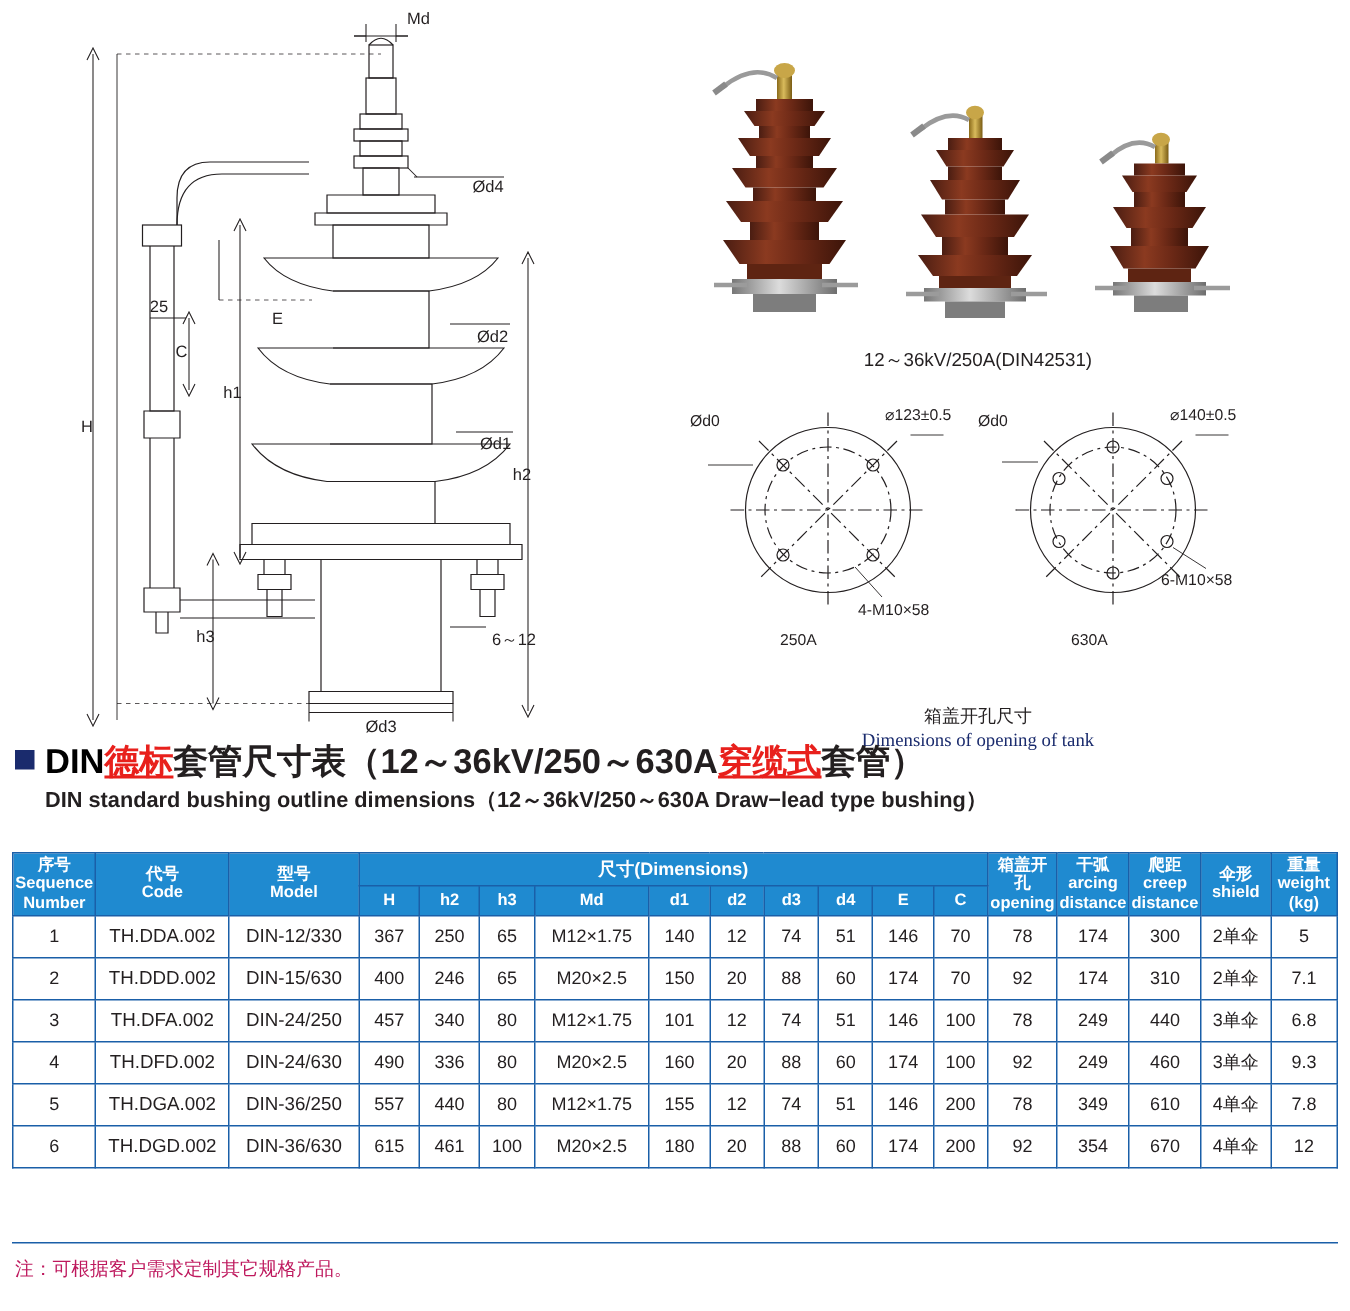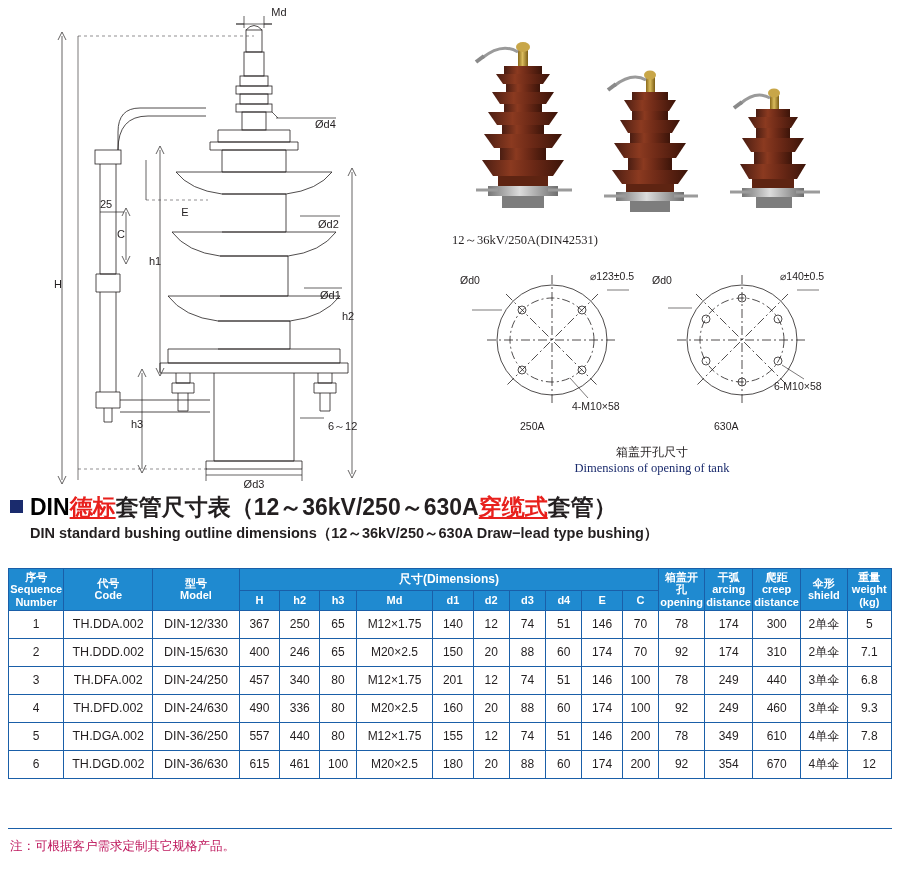"12～36kV/250A(DIN42531)" .photo-caption { font-family: Liberation Serif, serif -> Liberation Sans, sans-serif; text-align: left -> center }
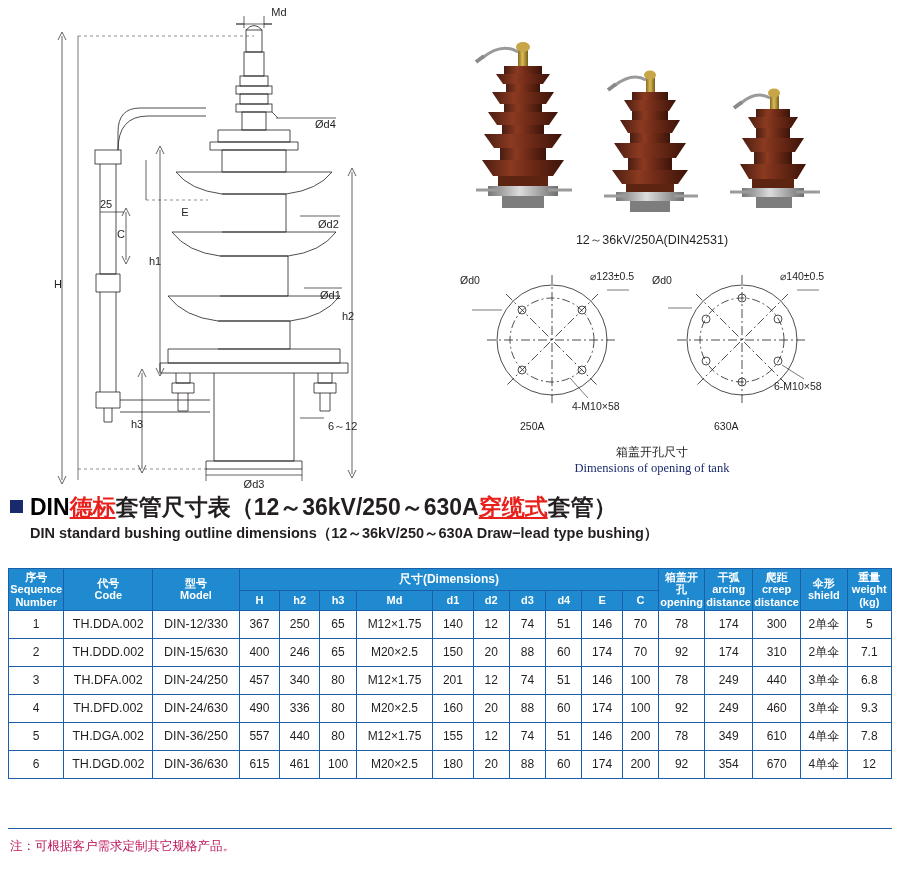"箱盖开孔尺寸" .tank-caption .cn { margin-top: none -> 25px }
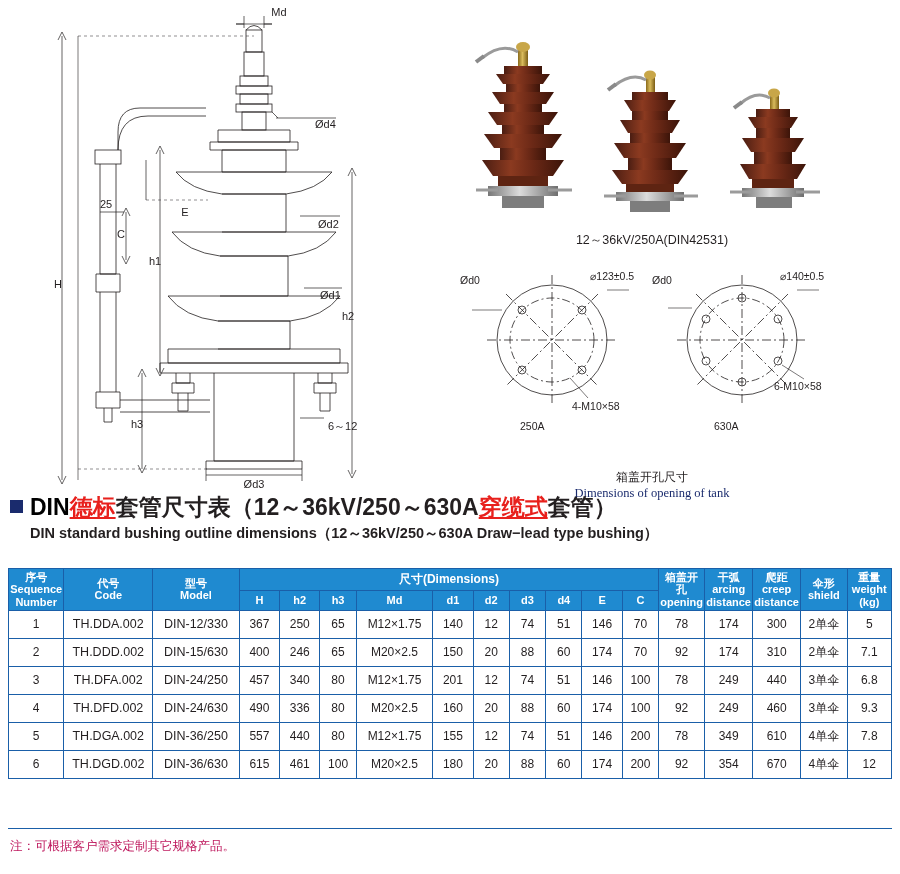"201" td { text: 201 -> 101 }
